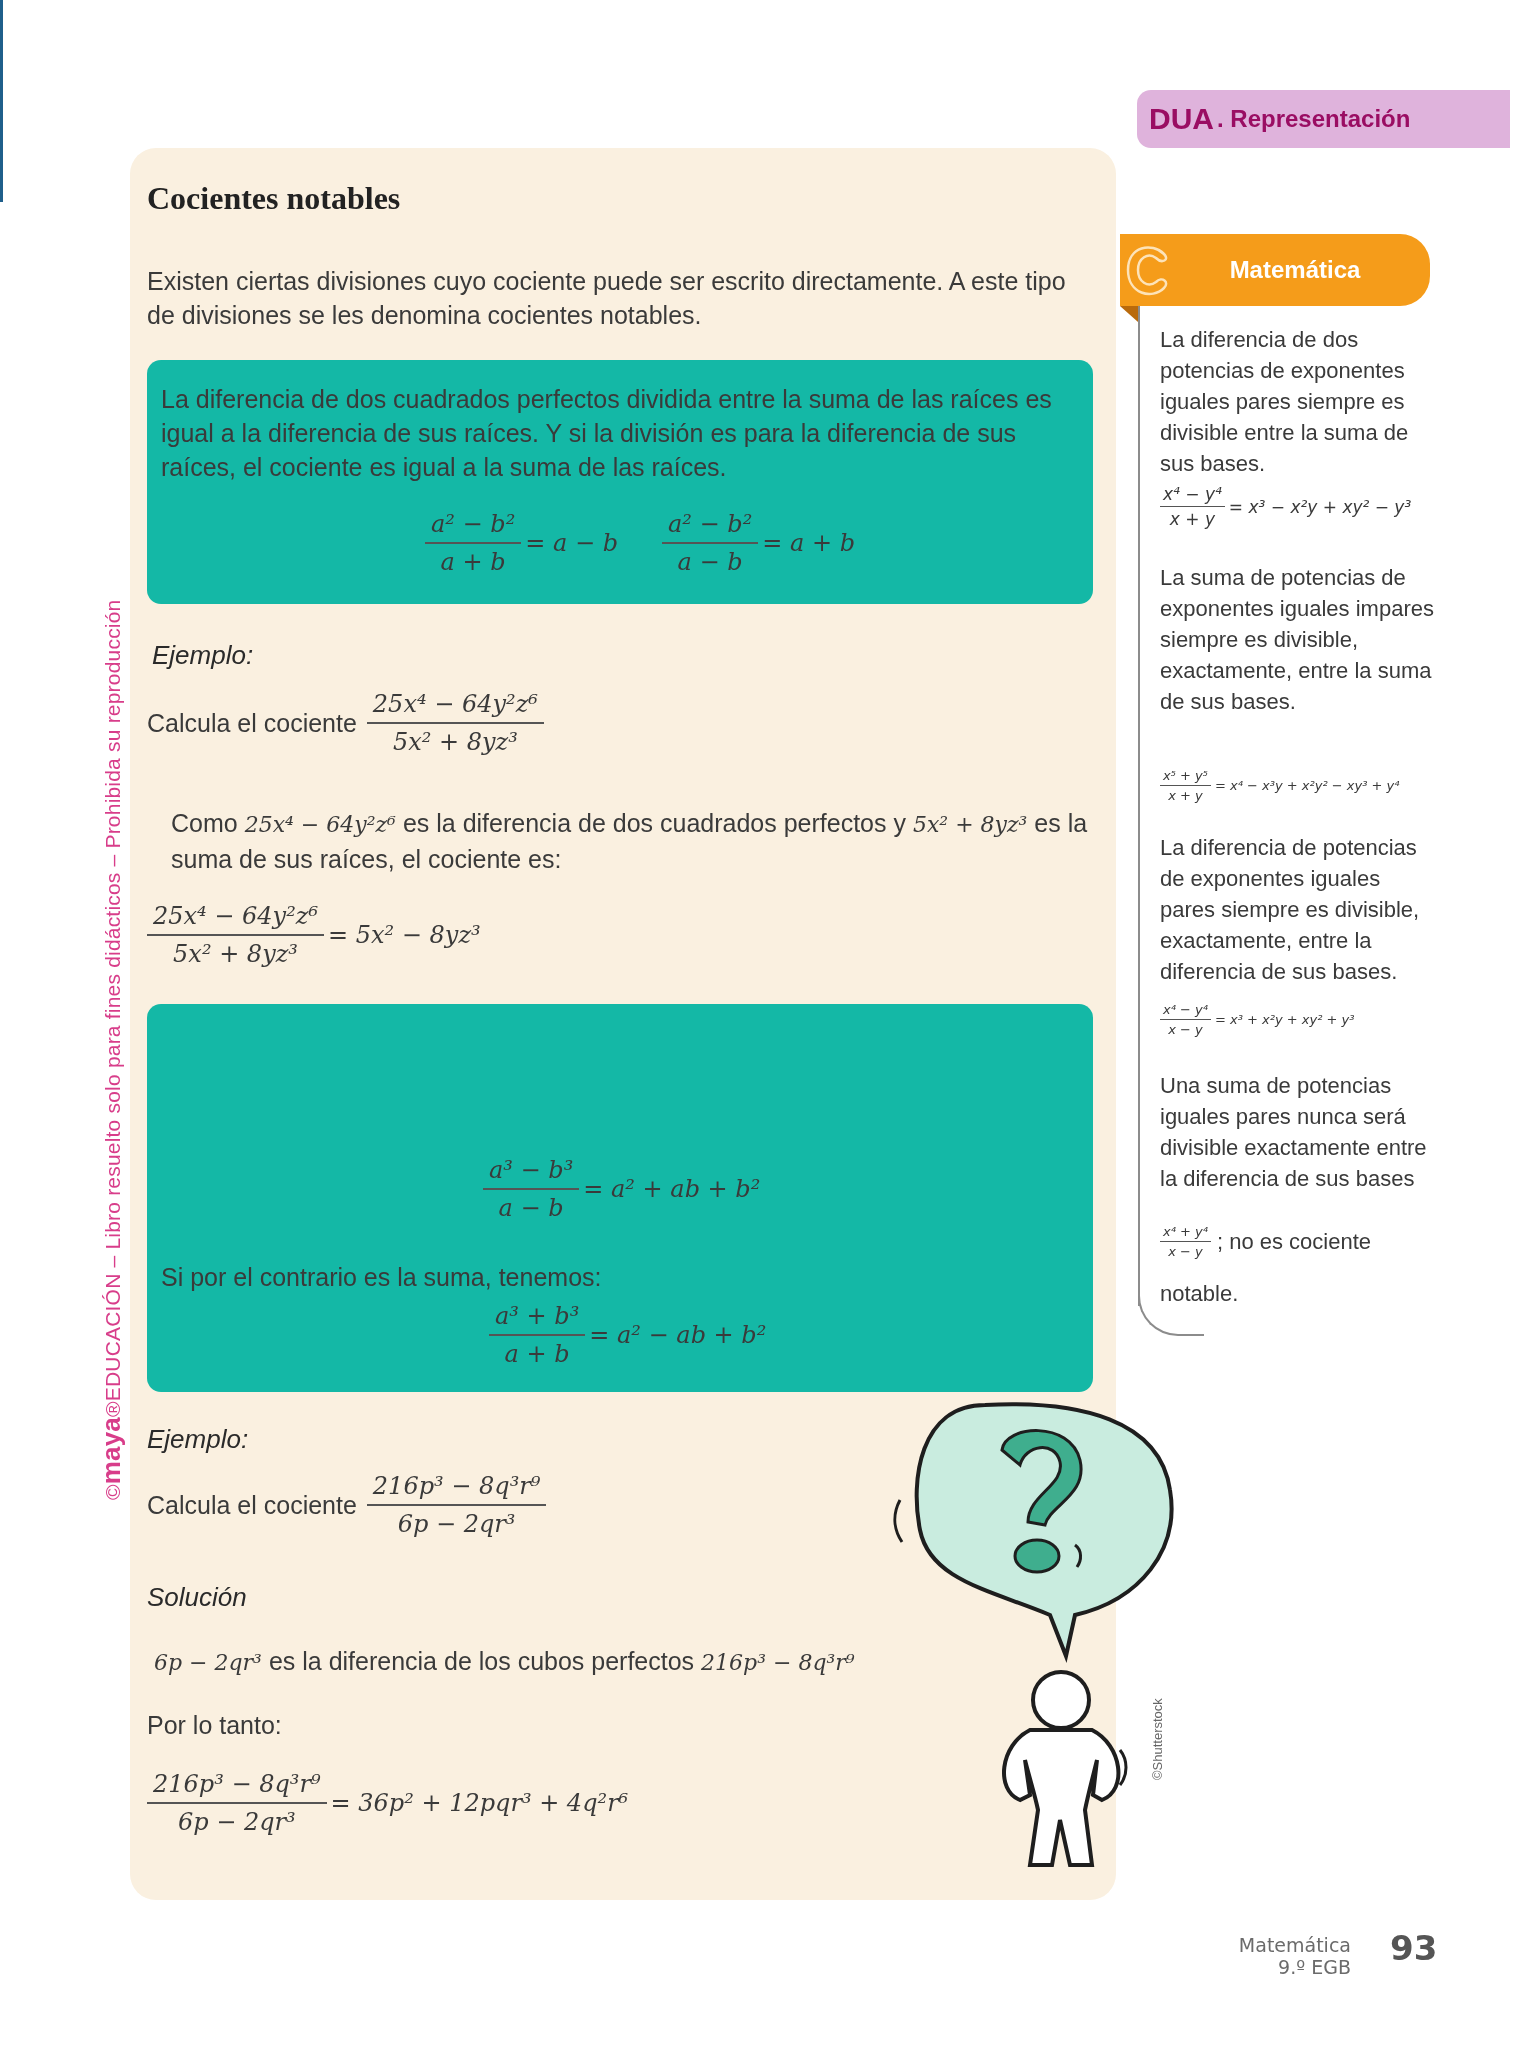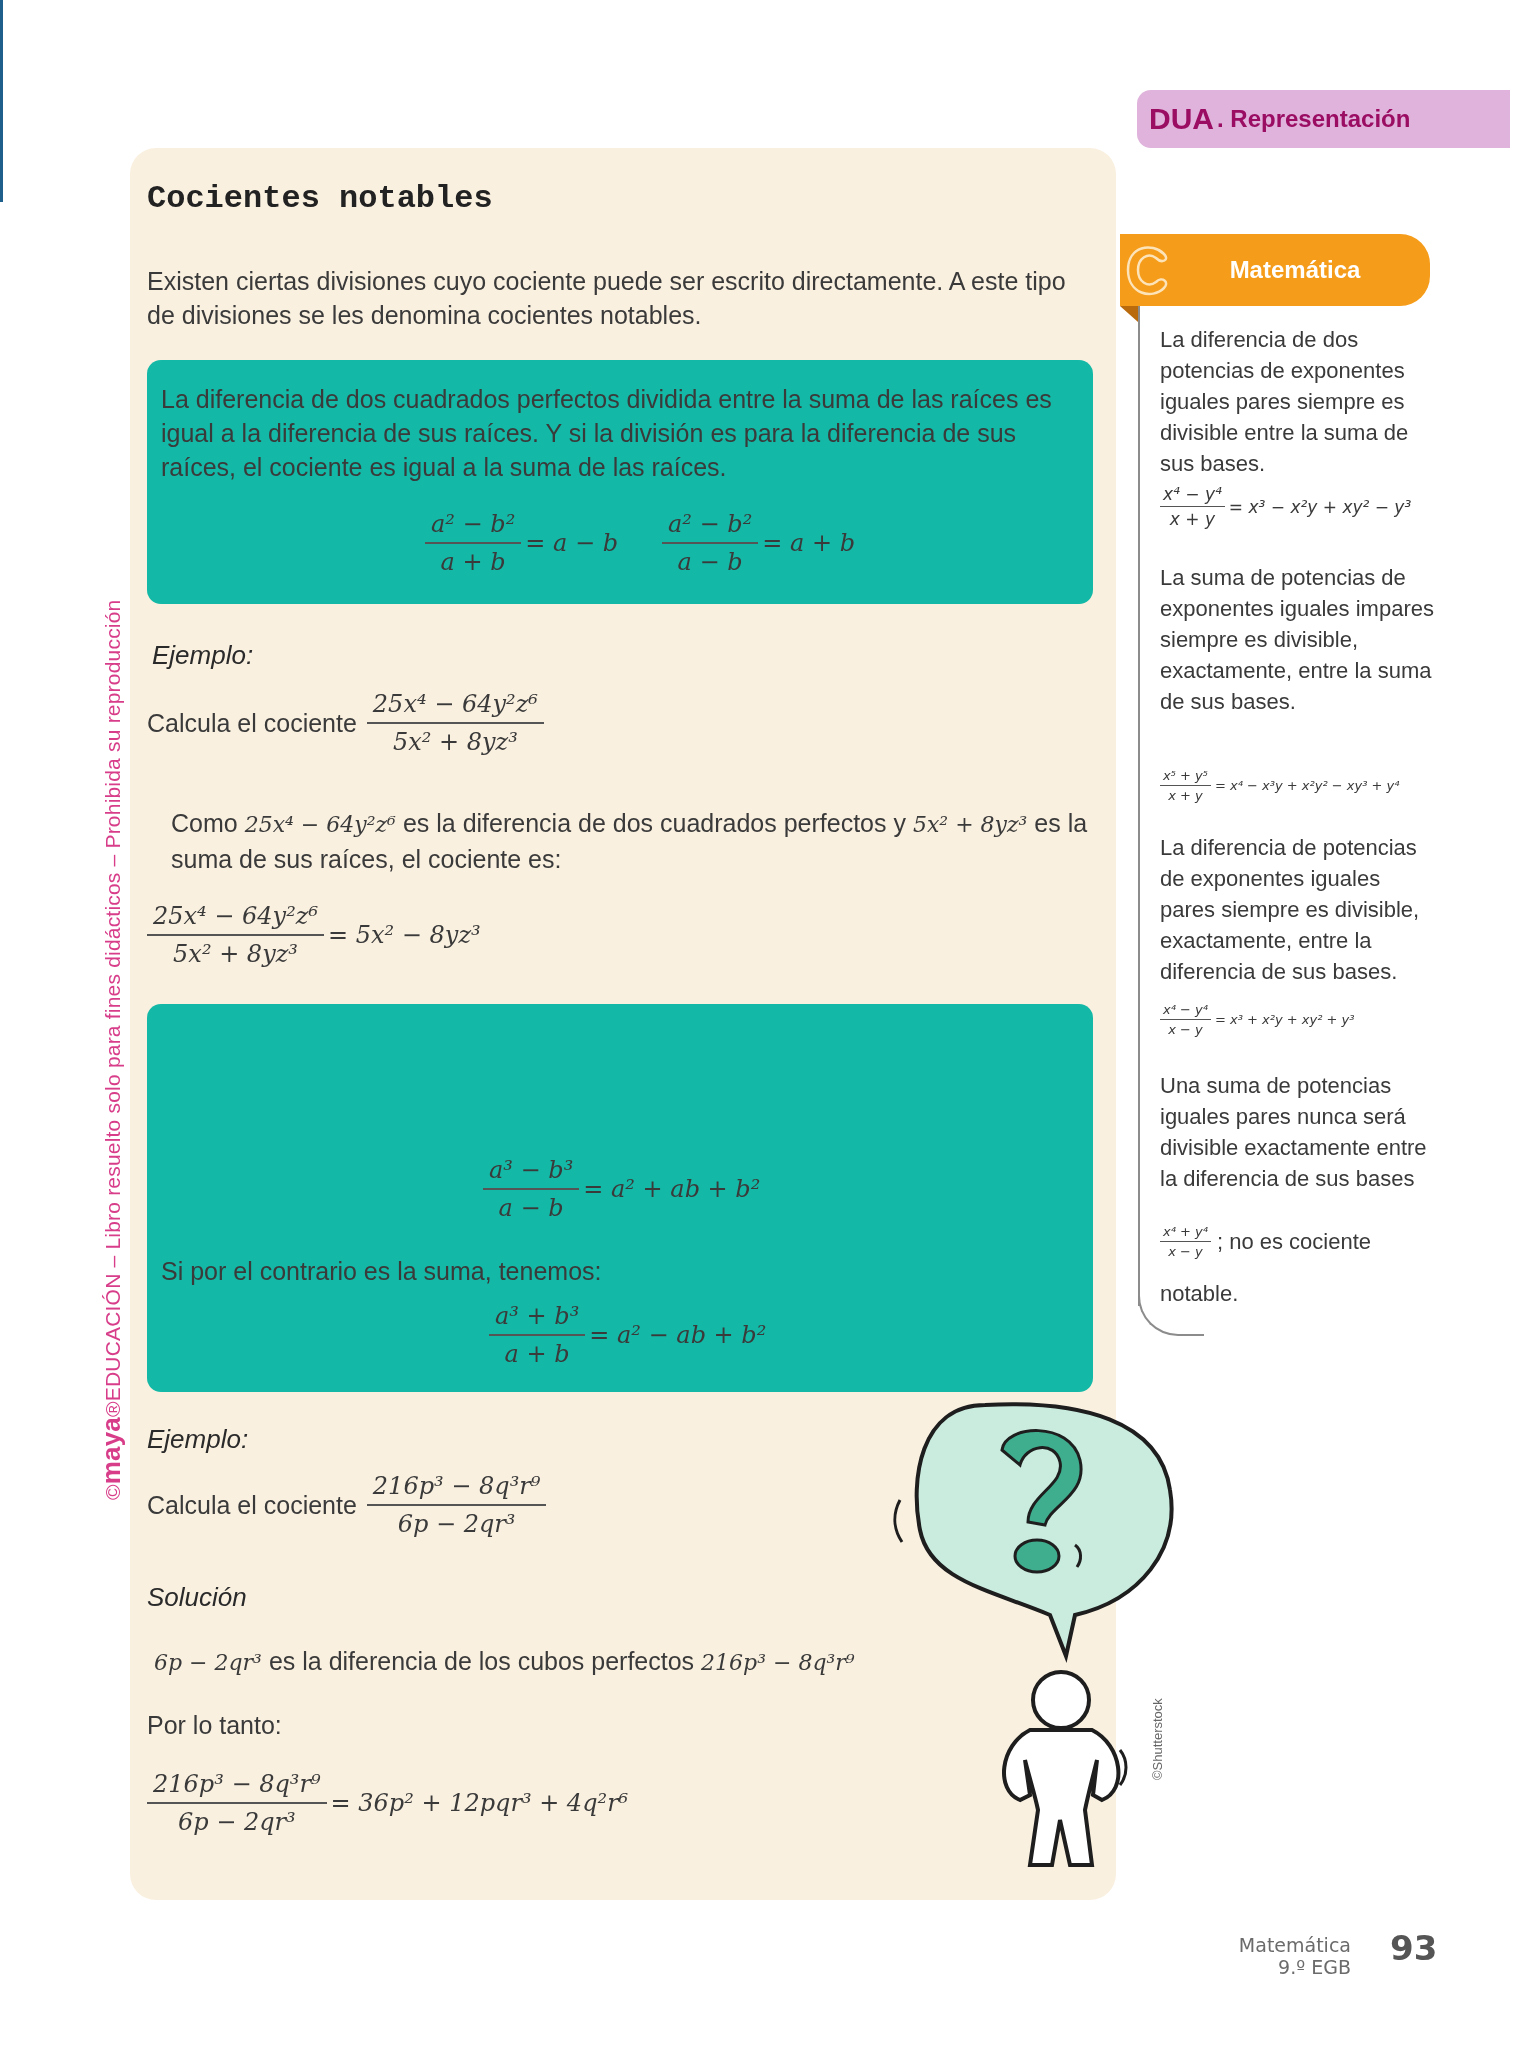"Cocientes notables" .page-title { font-family: Liberation Mono, monospace -> Liberation Serif, serif }
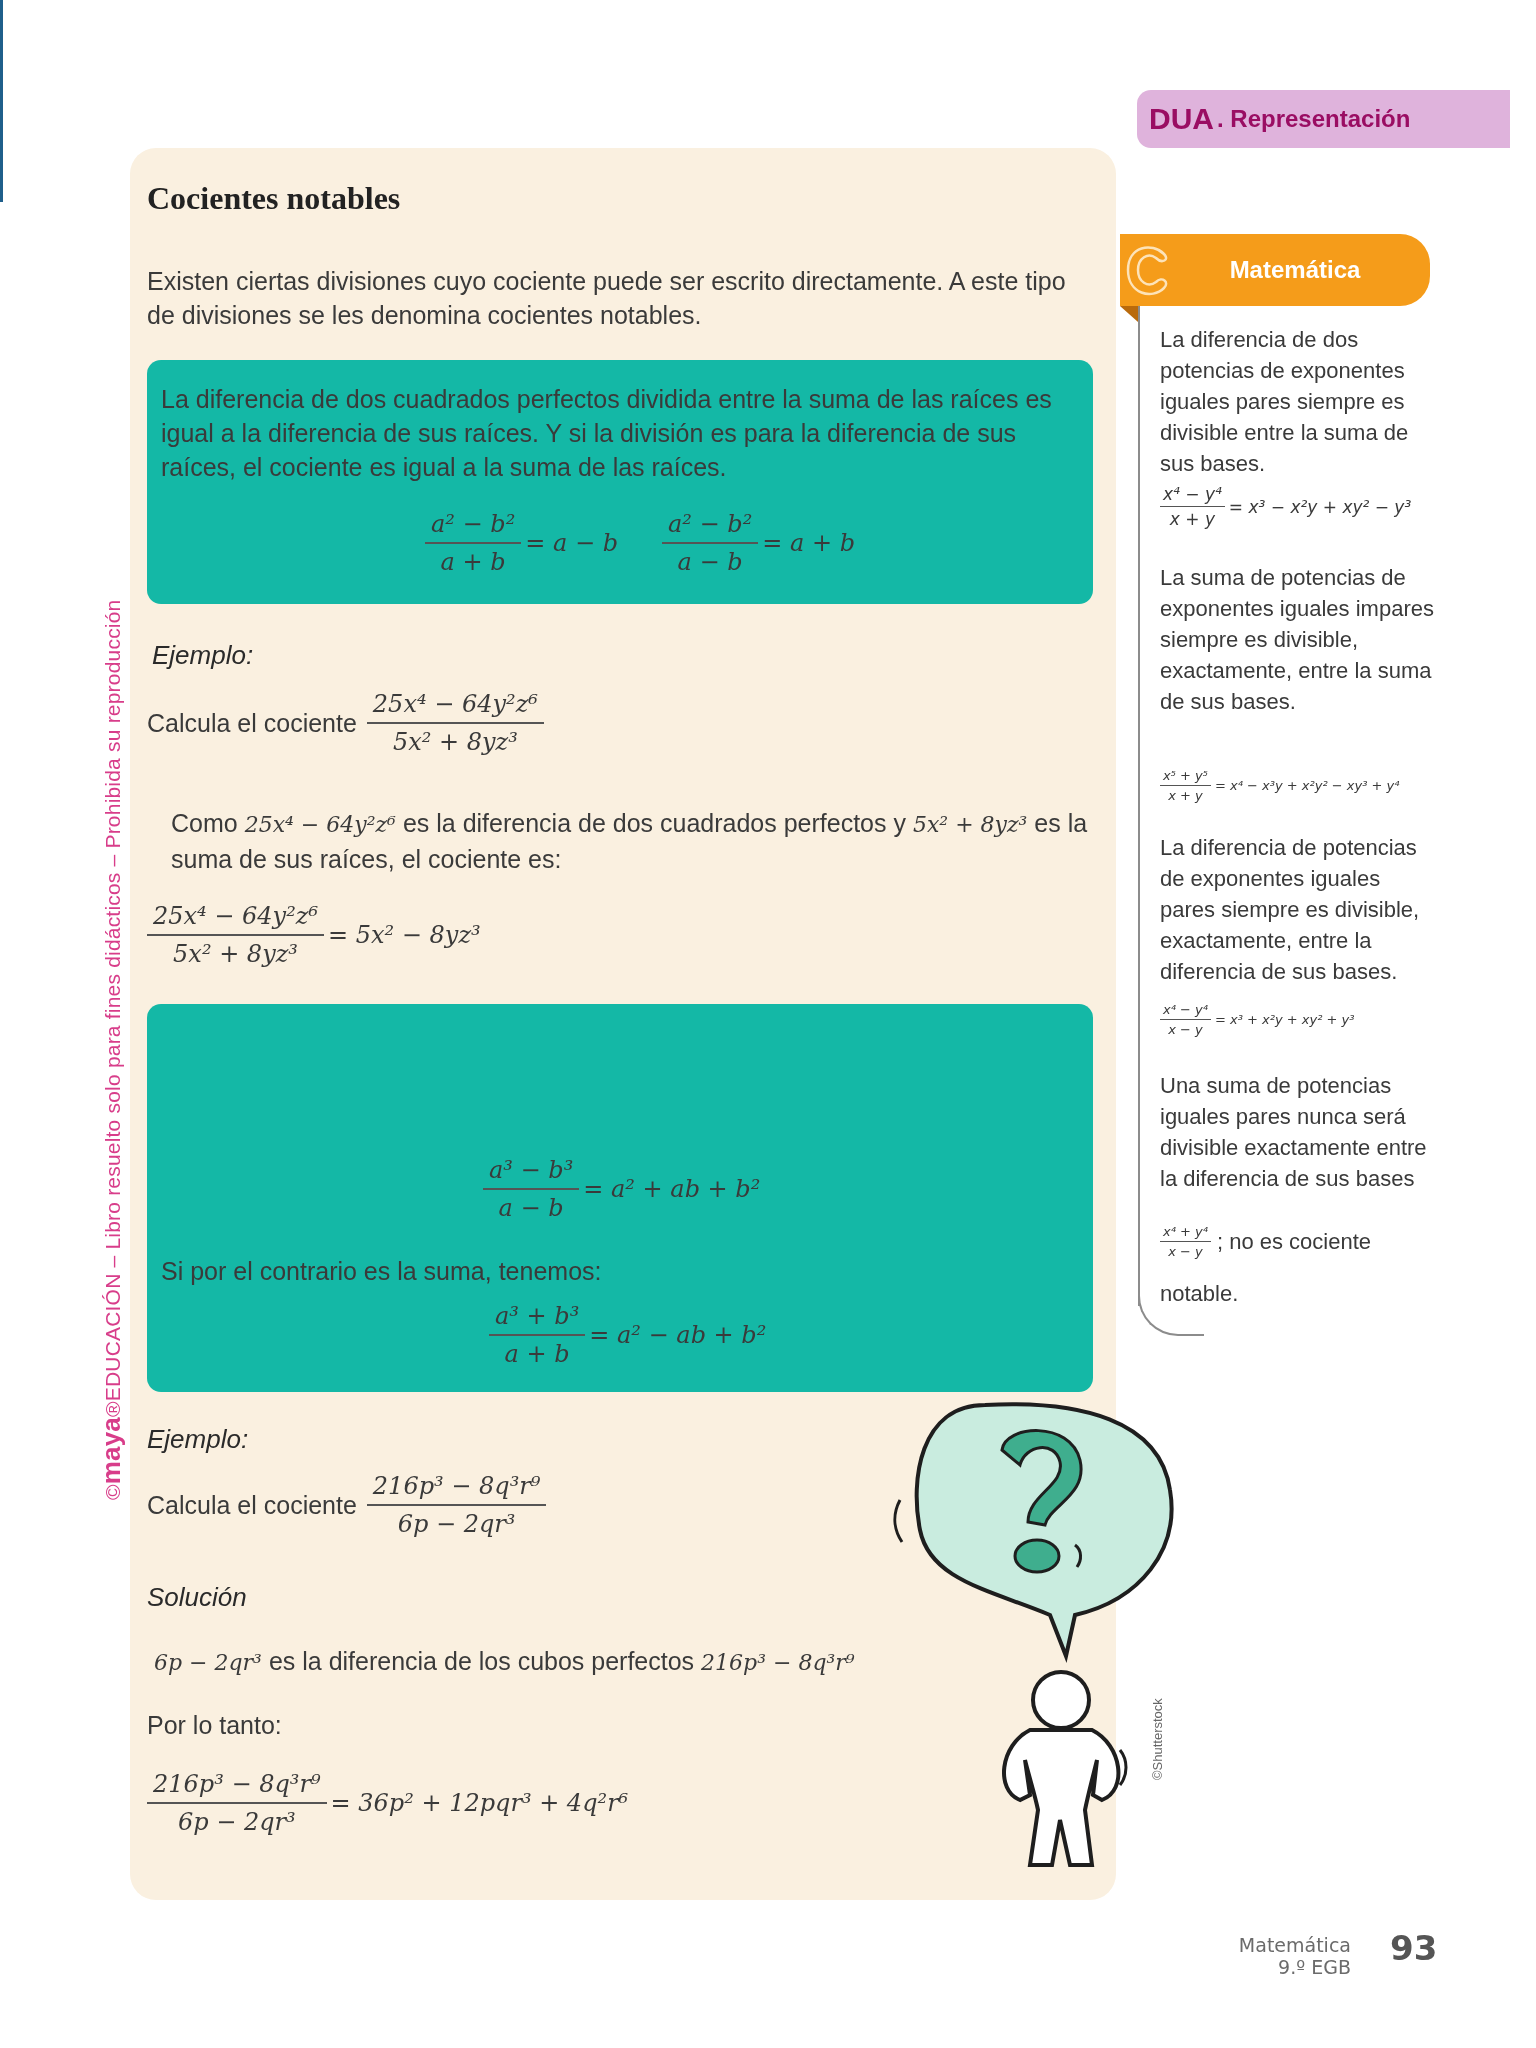"Si por el contrario es" p.body-text { top: 250px -> 256px }
